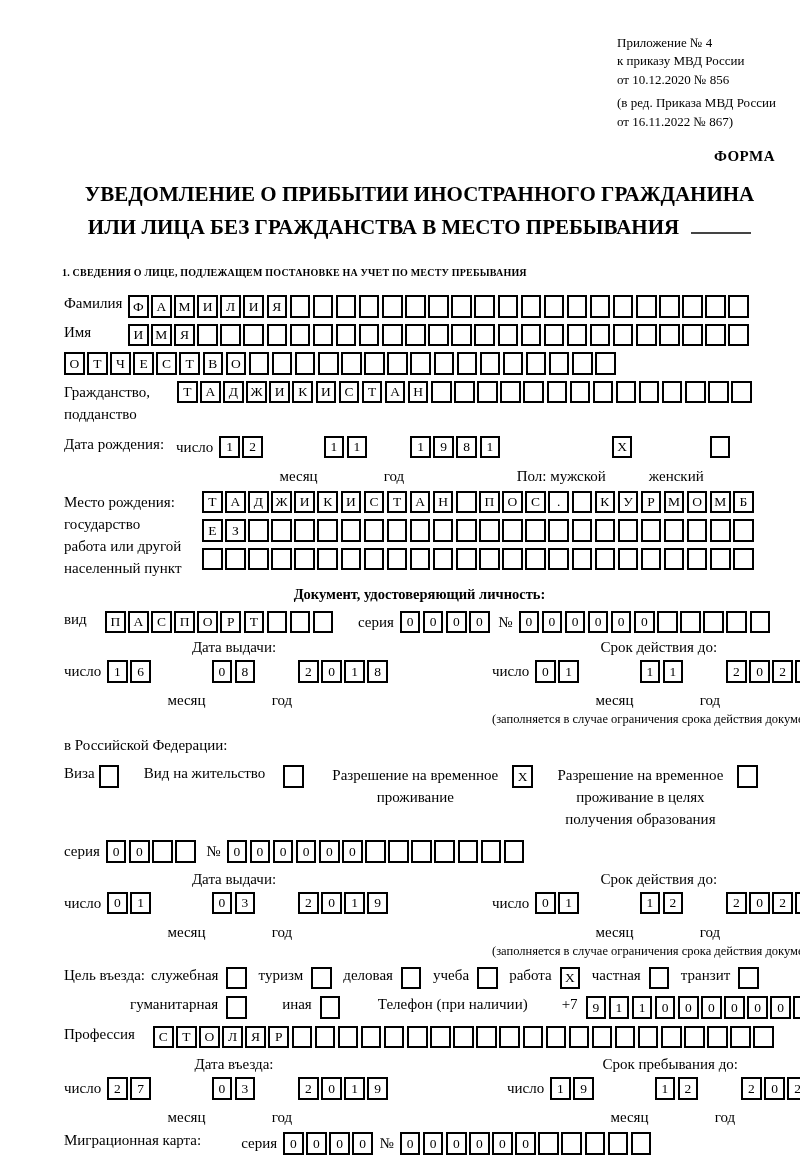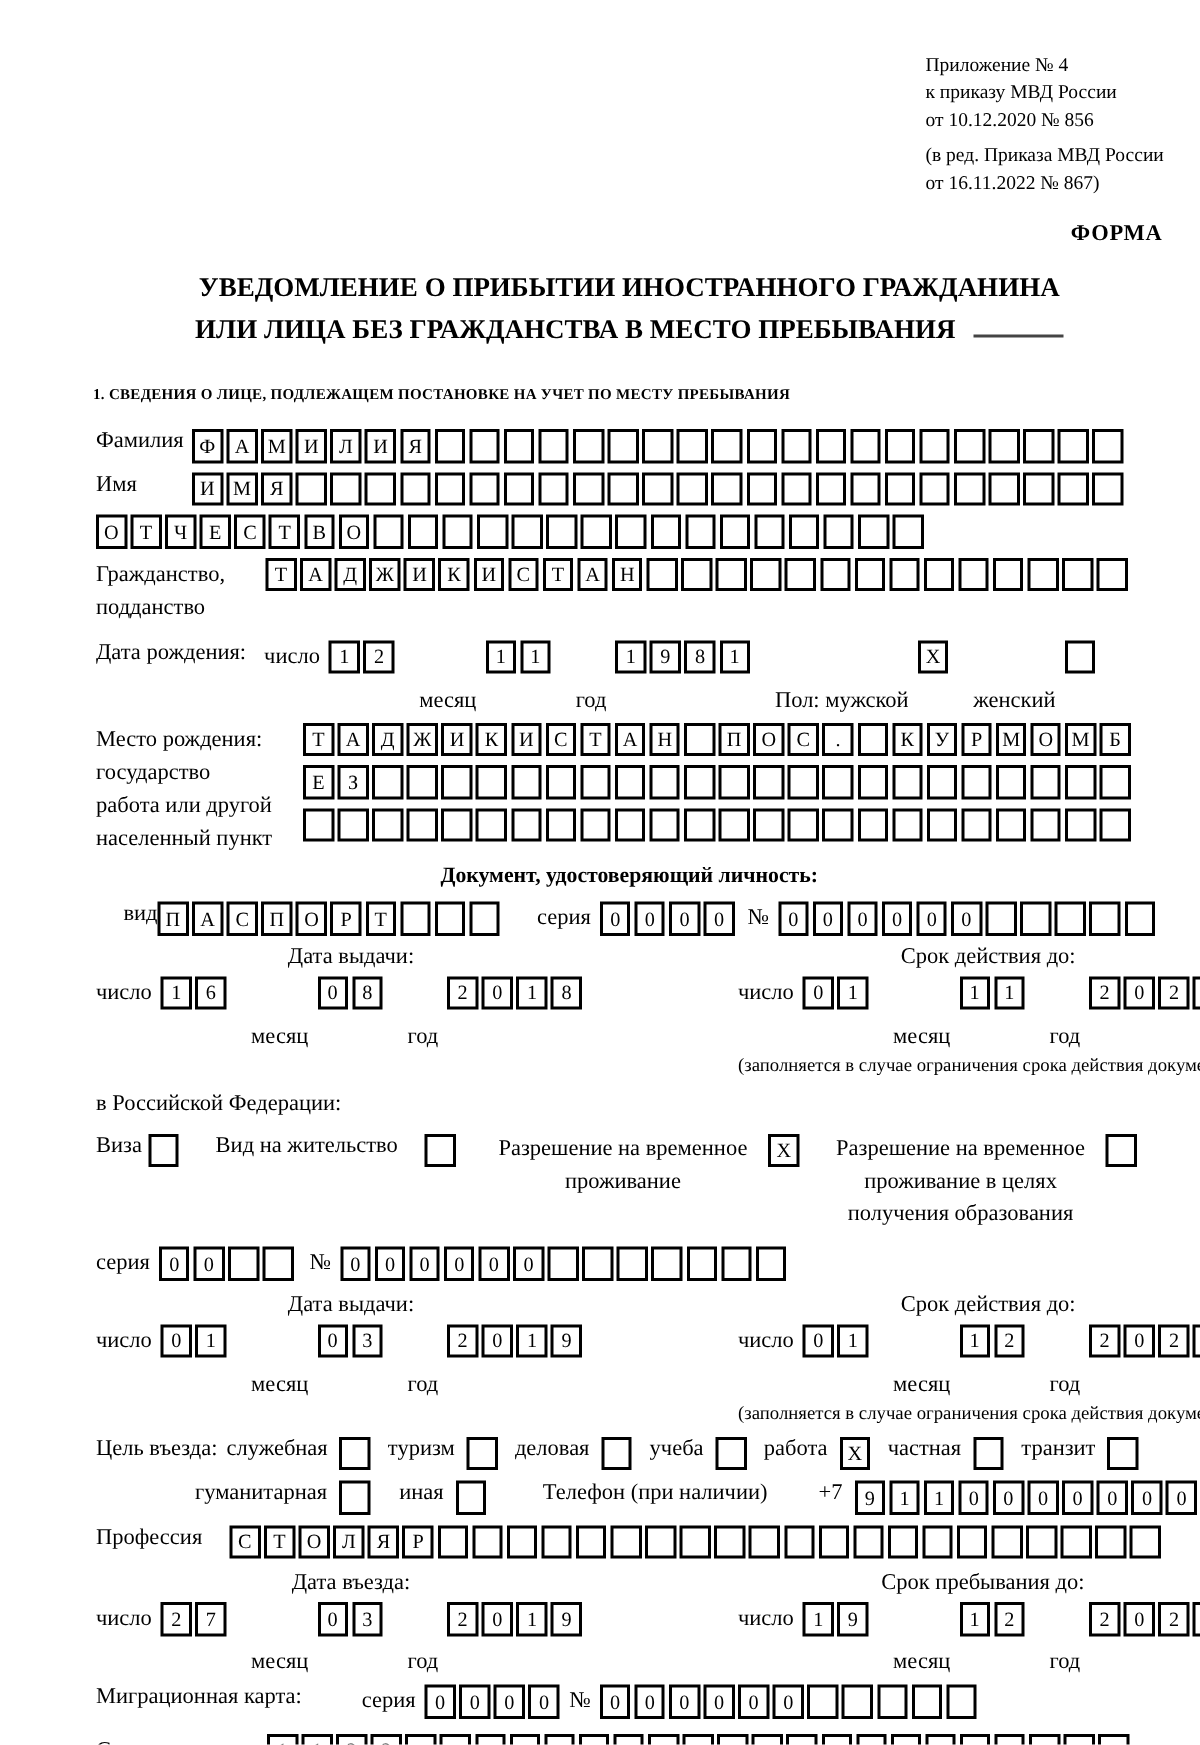"УВЕДОМЛЕНИЕ О ПРИБЫТИИ ИНОСТРАННОГО" .title { font-size: 18px -> 21px }
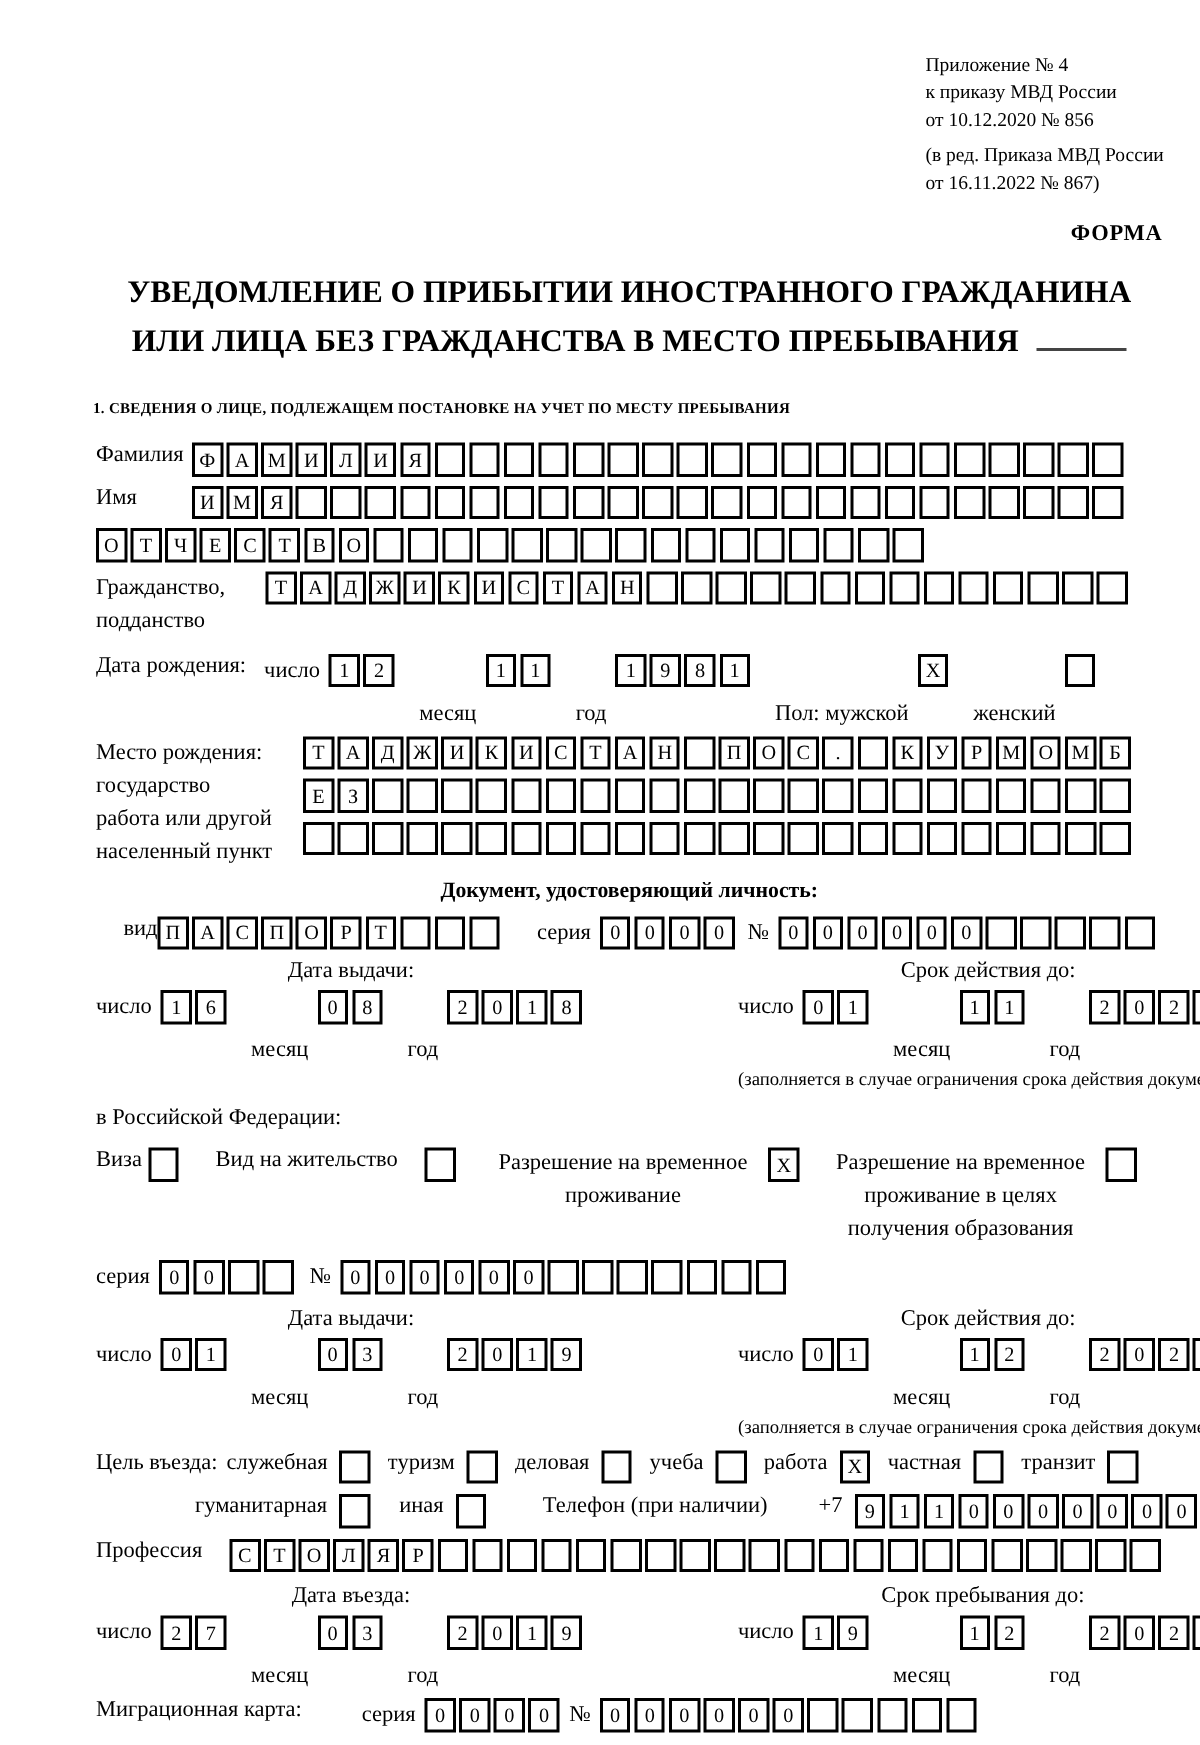"вид" span.lbl { text-align: right -> none }
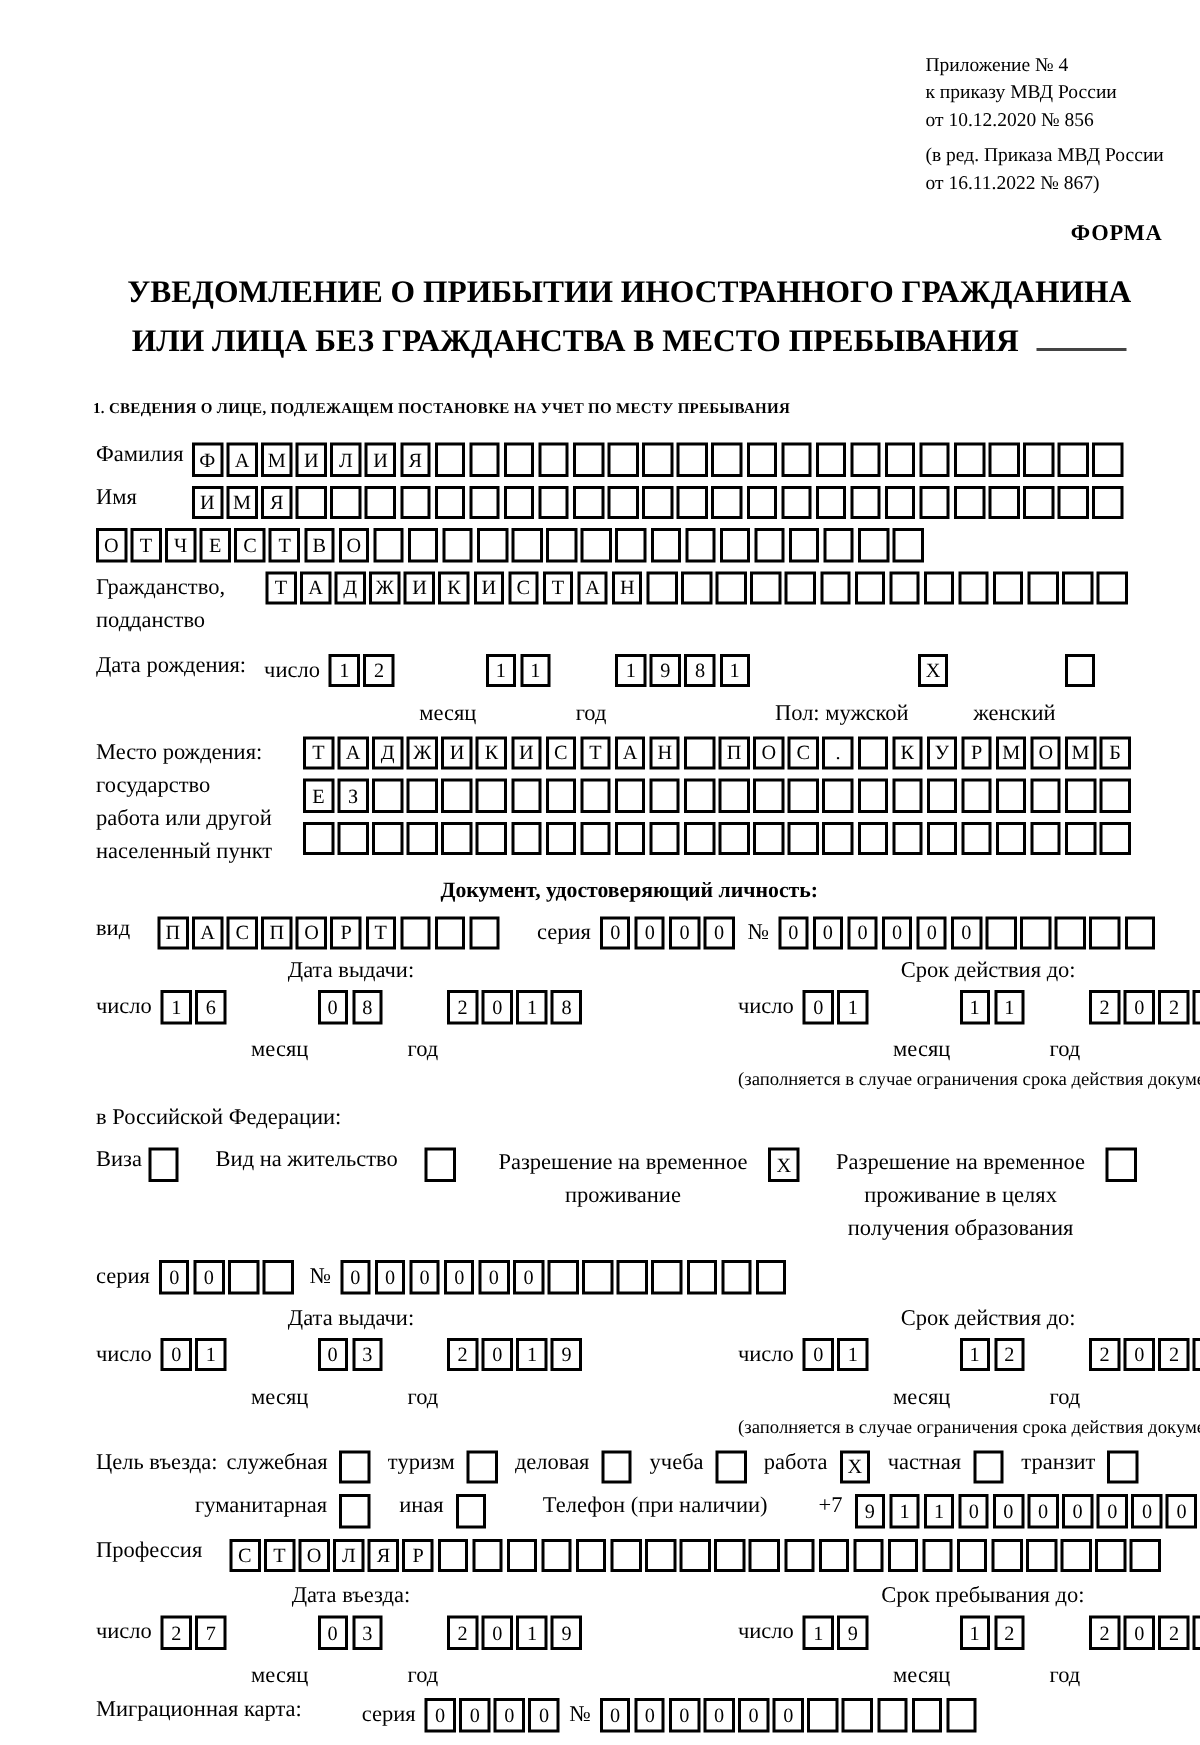"иная" span.lbl { margin-left: 8px -> 24px }
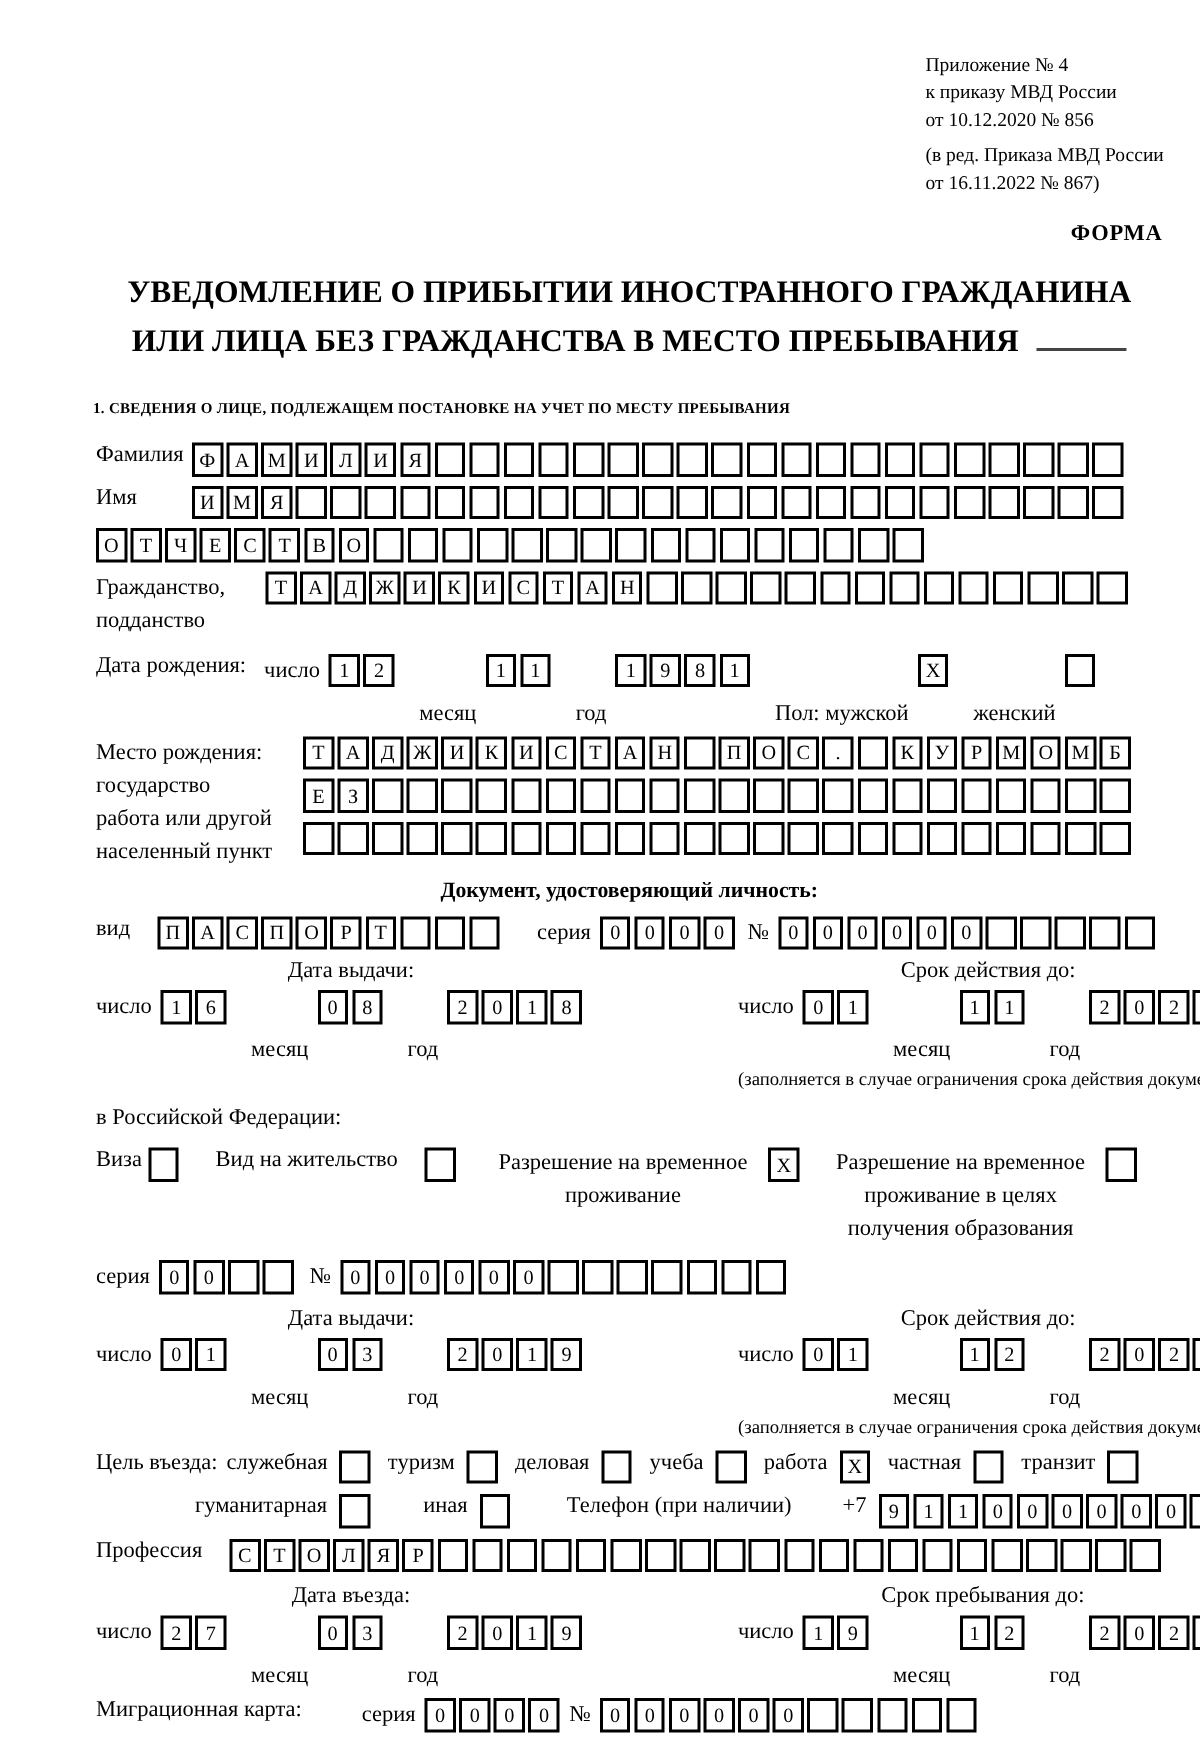"Дата въезда:" div.dates-row { gap: none -> 15px }
